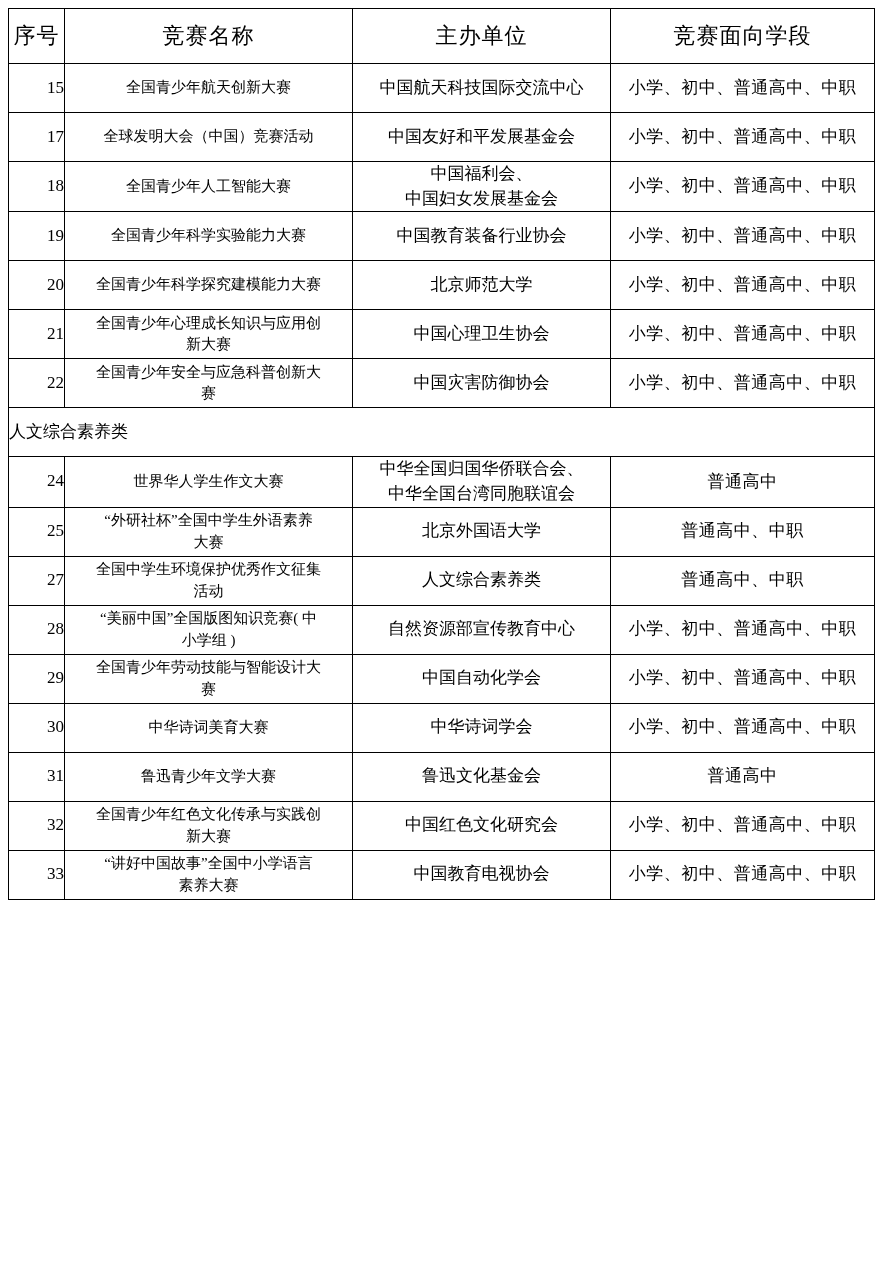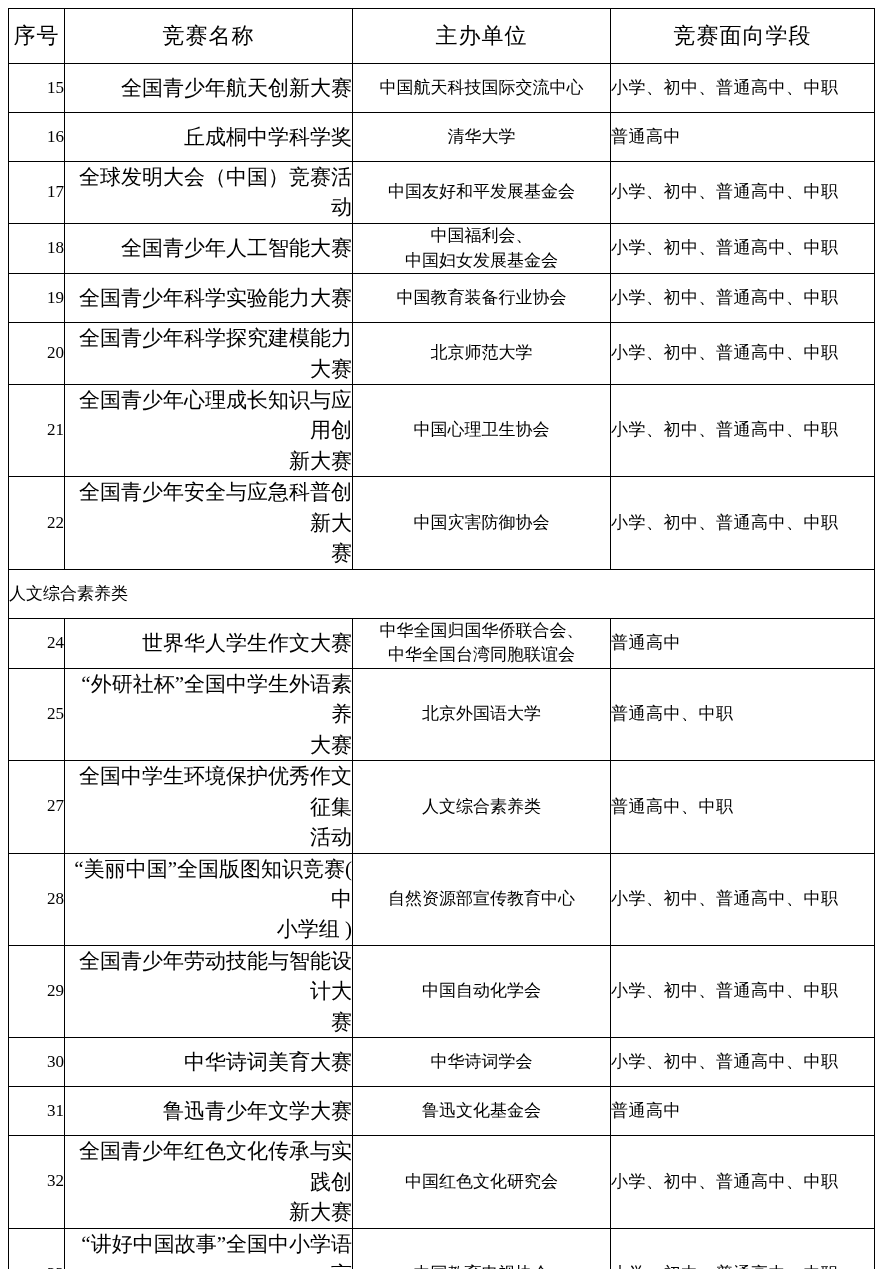"全国青少年航天创新大赛" td.name { font-size: 21px -> 15px; text-align: right -> center }
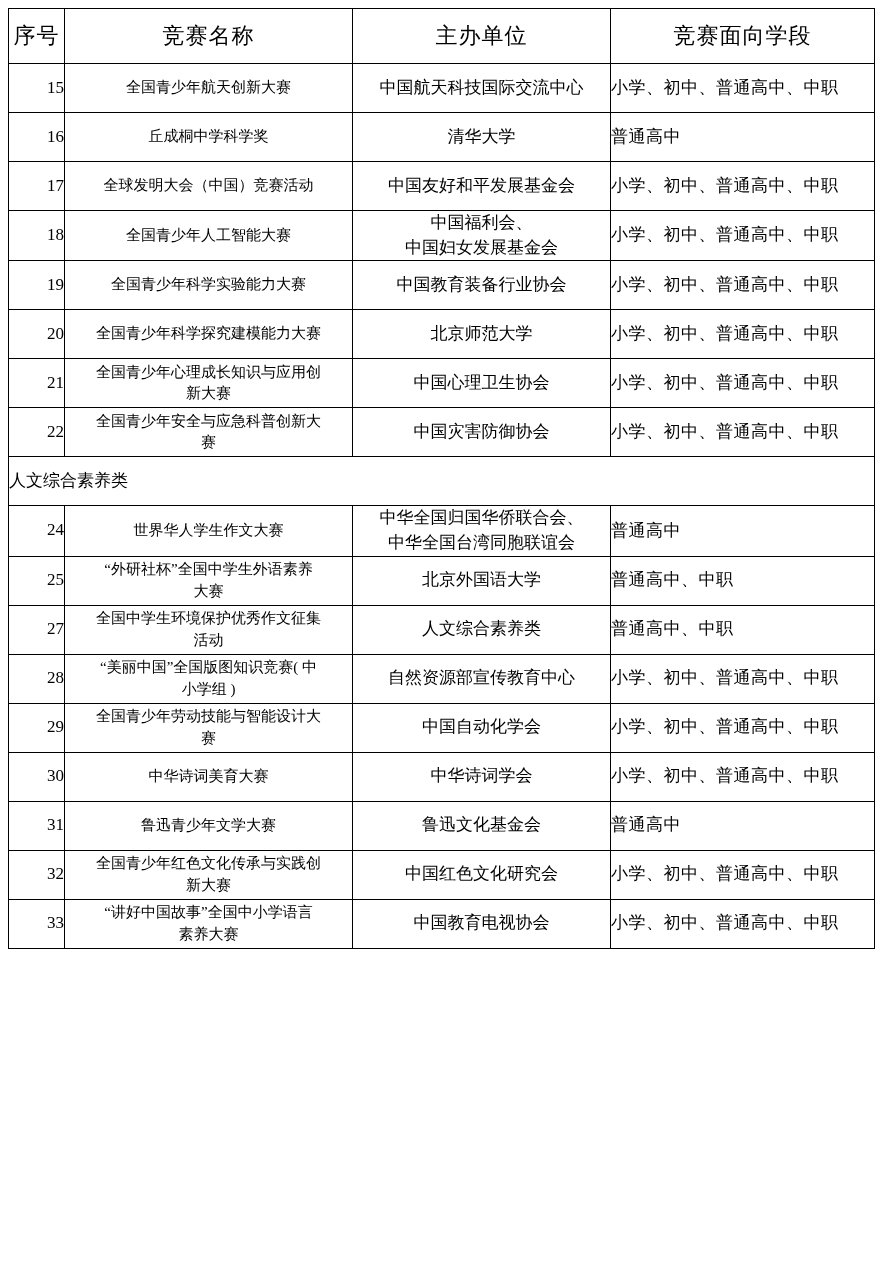"小学、初中、普通高中、中职" td.stage { text-align: left -> center }
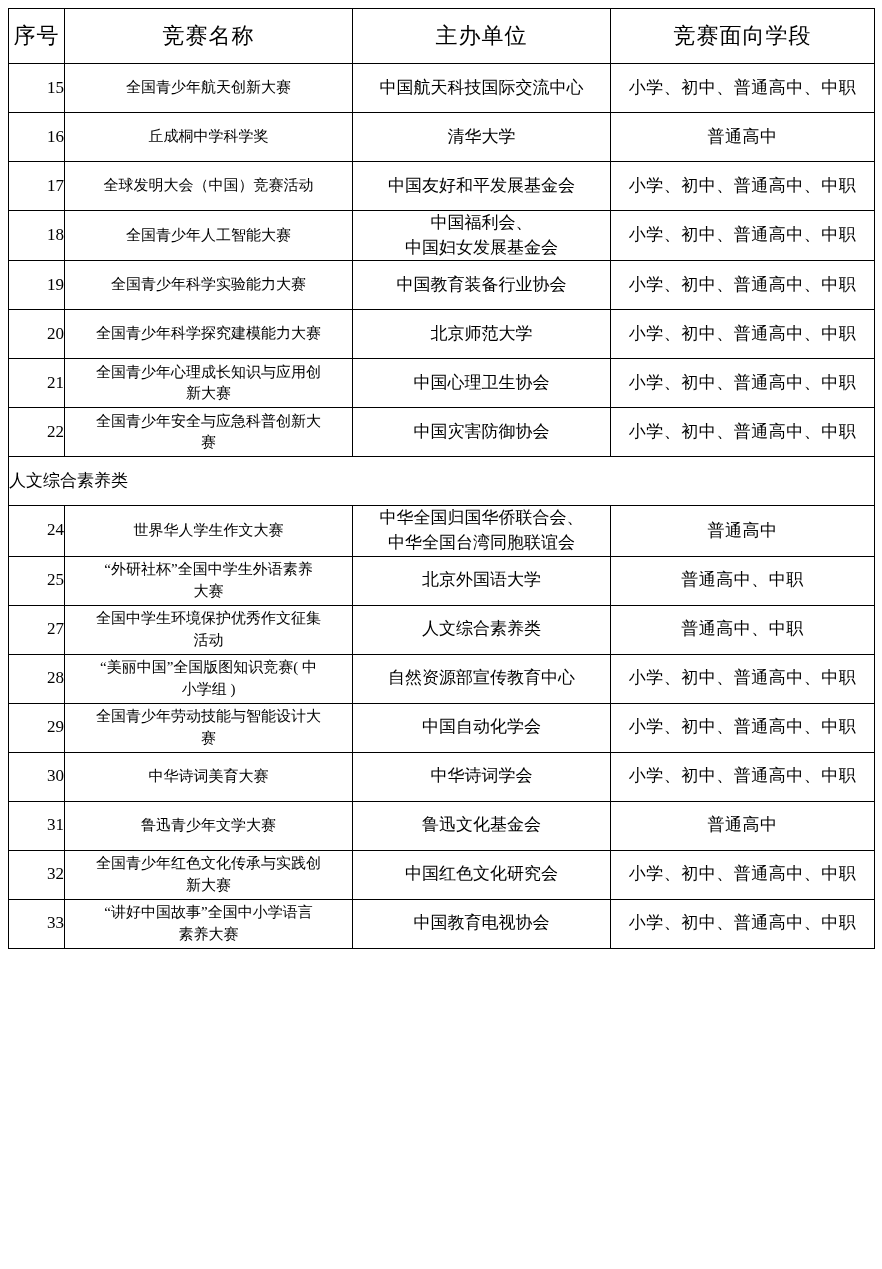"16" tr.row-tall { html: <tr> <td>16</td> <td> <span>丘成桐中学科学奖</span> </td> <td> <span>清华大学</span> </td> <td> <span>普通高中</span> </td> </tr> -> none }
